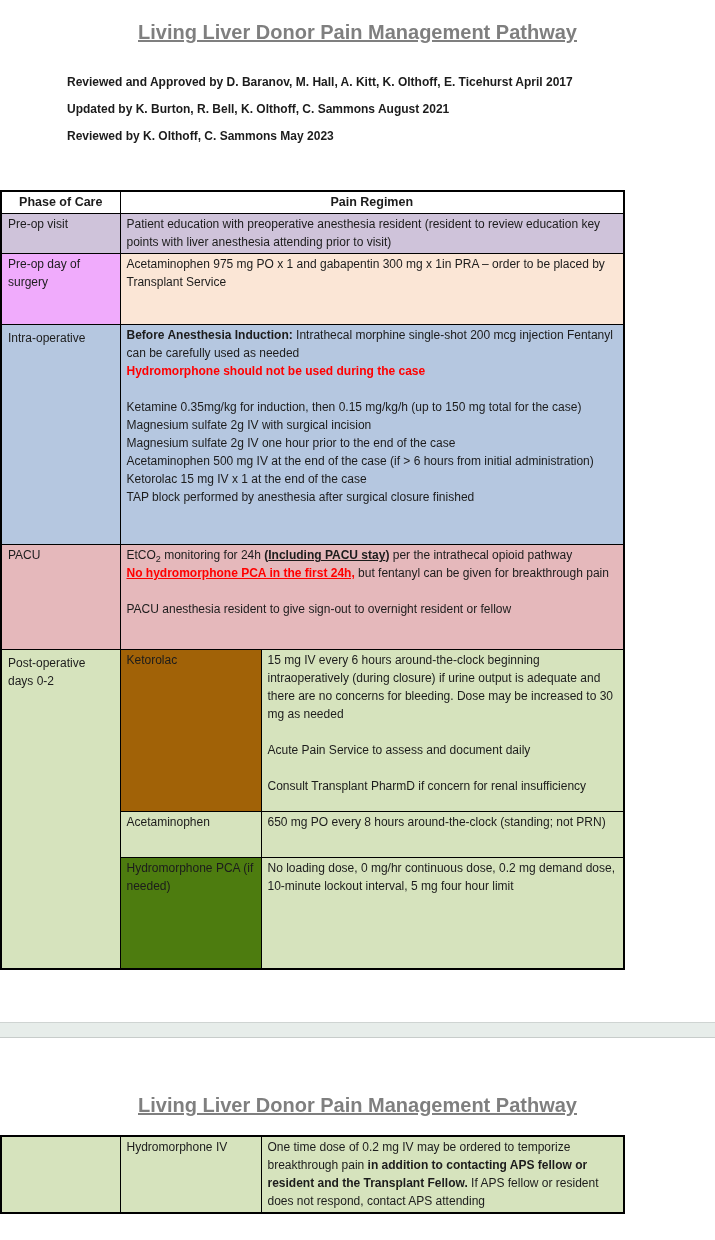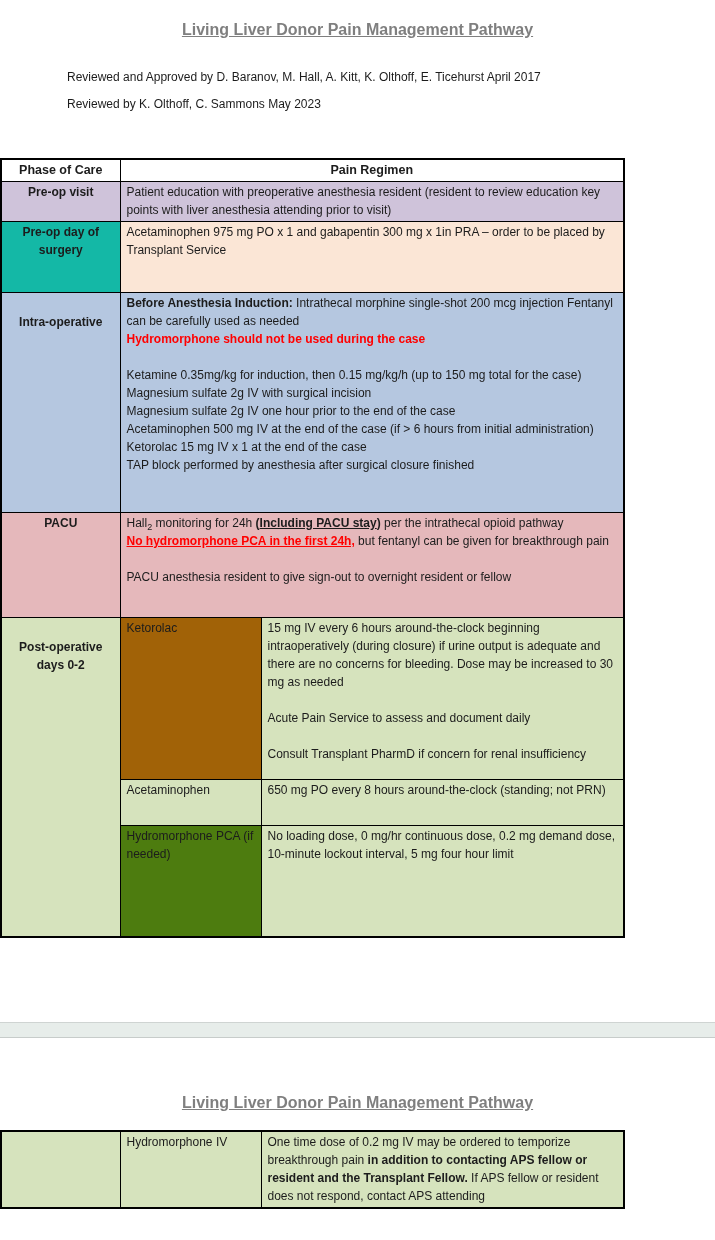"Living Liver Donor Pain Management" .doc-title { font-size: 16px -> 20px }
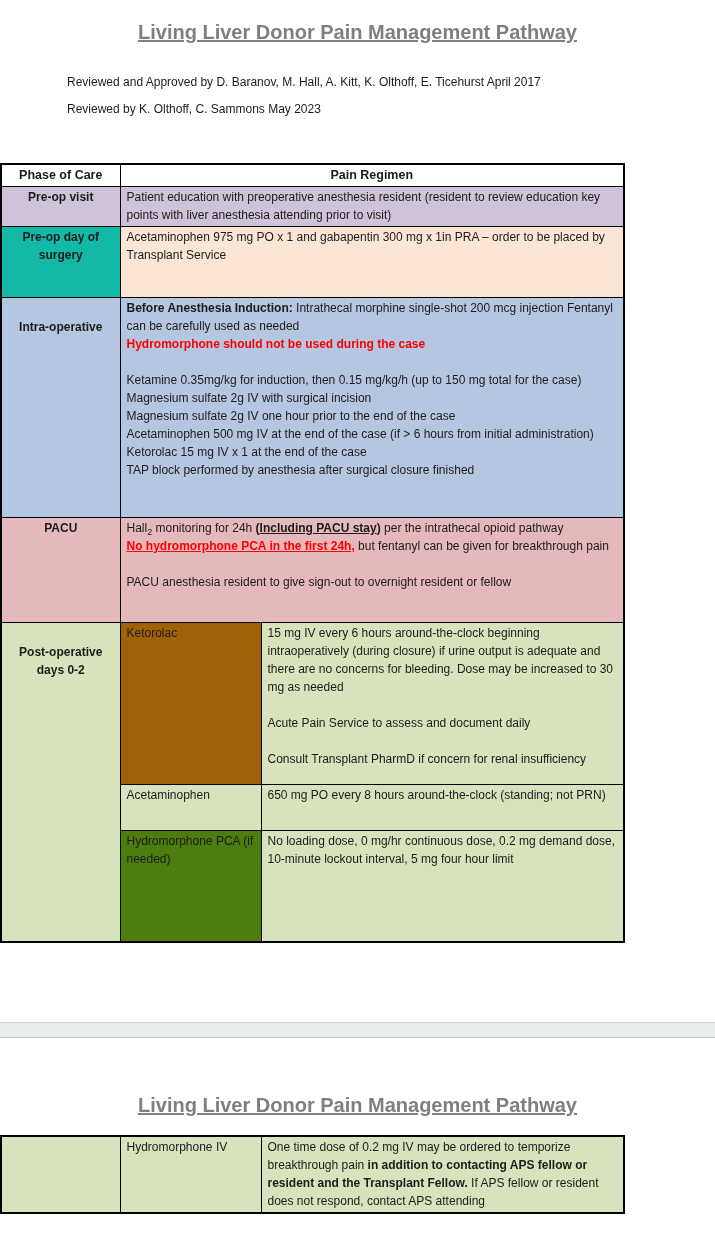"Reviewed and Approved by D." .revision { font-weight: none -> bold }
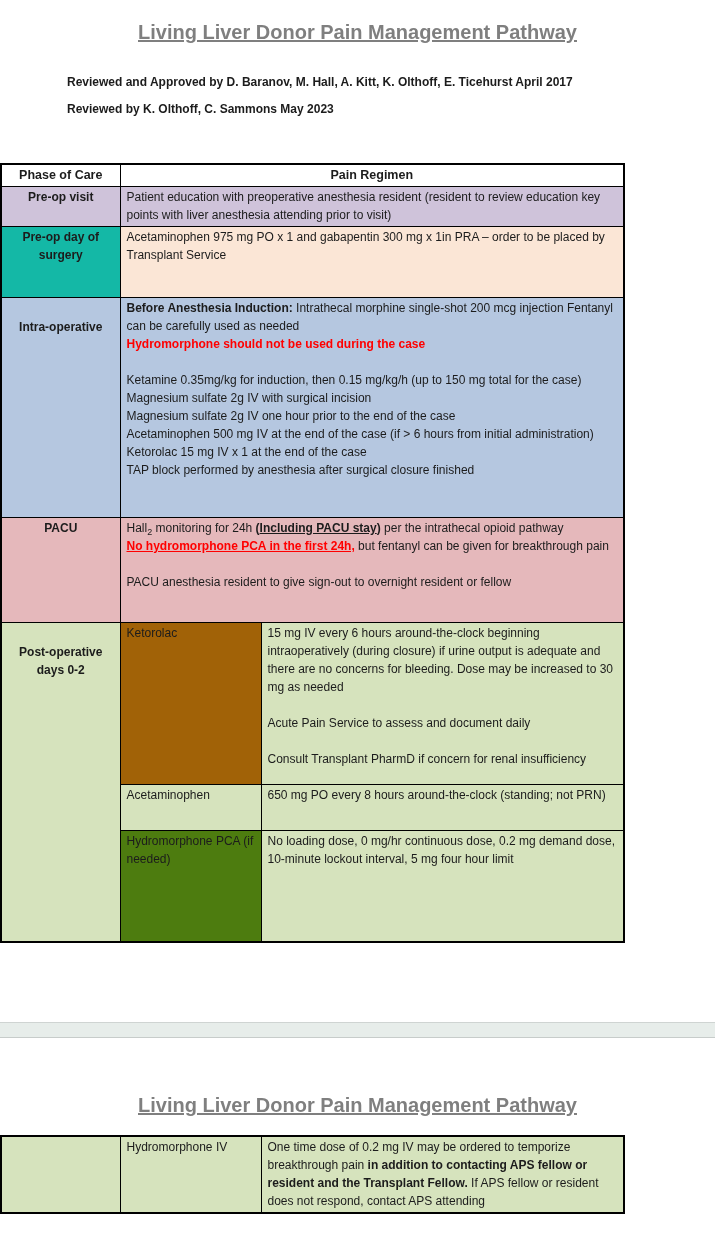"Updated by K. Burton, R." div.revision { html: none -> <div>Updated by K. Burton, R. Bell, K. Olthoff, C. Sammons August 2021</div> }
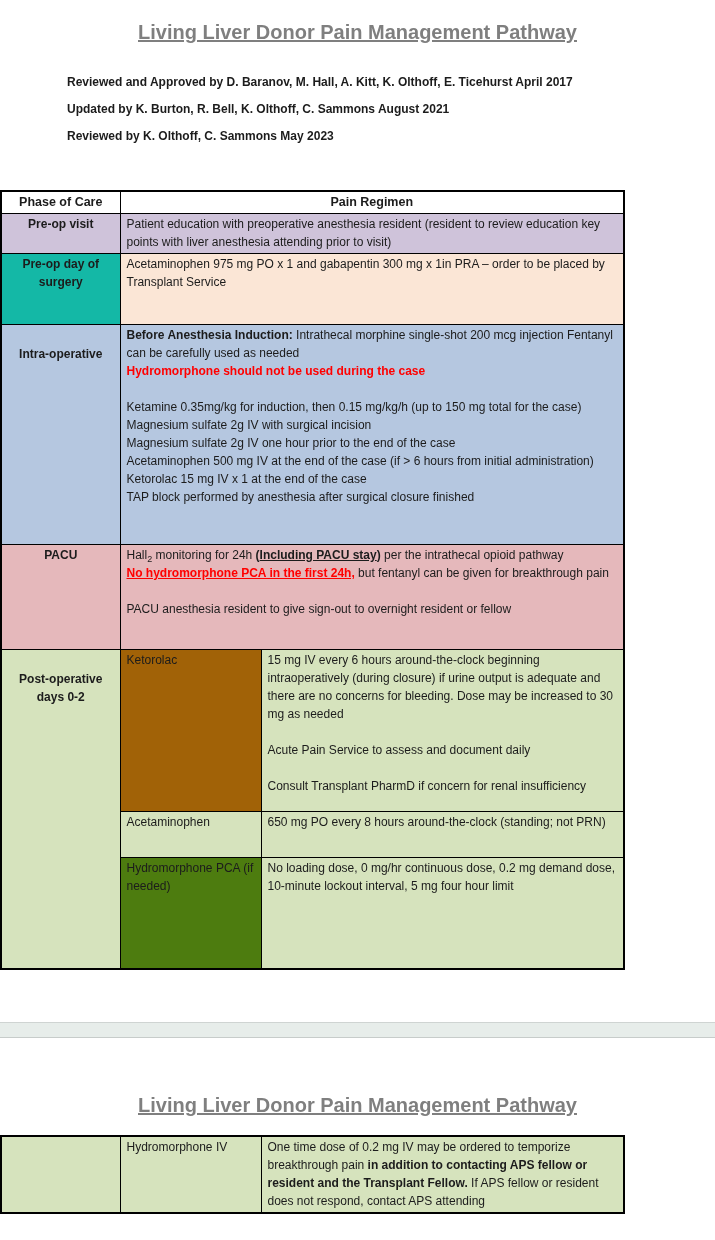"Pre-op visit" td.phase { font-weight: bold -> normal; text-align: center -> left }
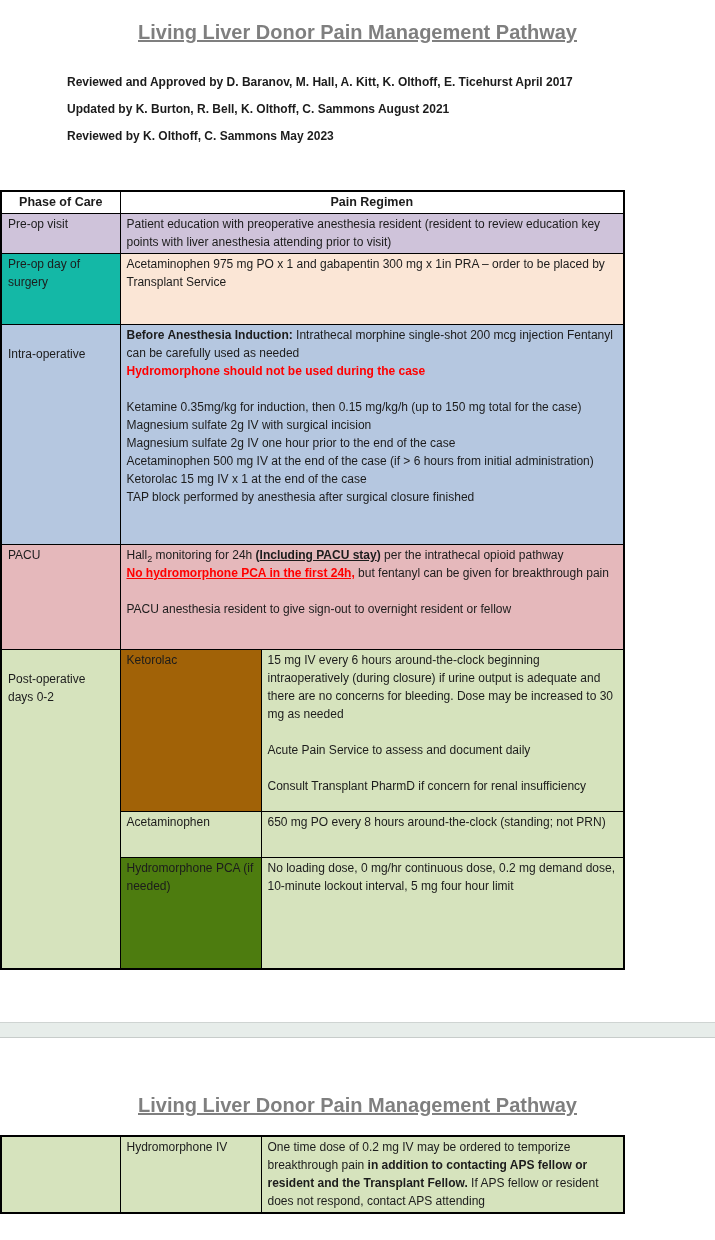"Pre-op day of surgery" td.phase { background-color: #14b8a6 -> #f0abfc }
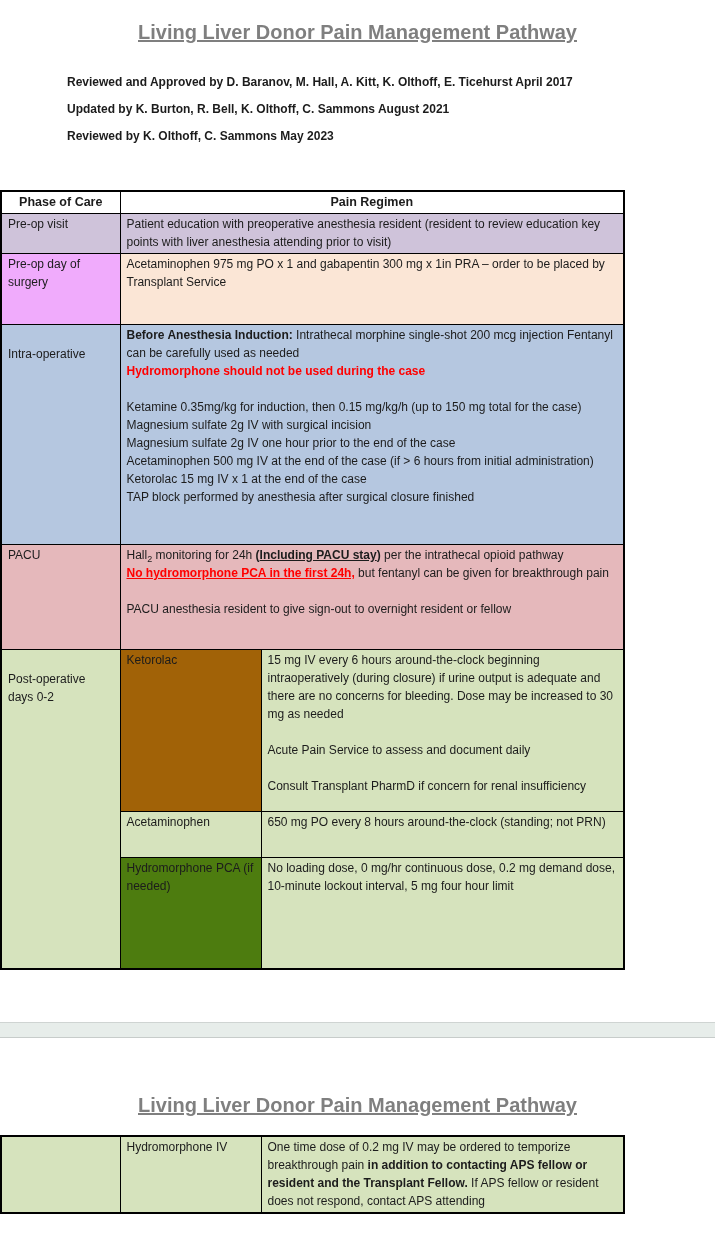"Intra-operative" td.phase.pt20 { padding-top: 20px -> 4px }
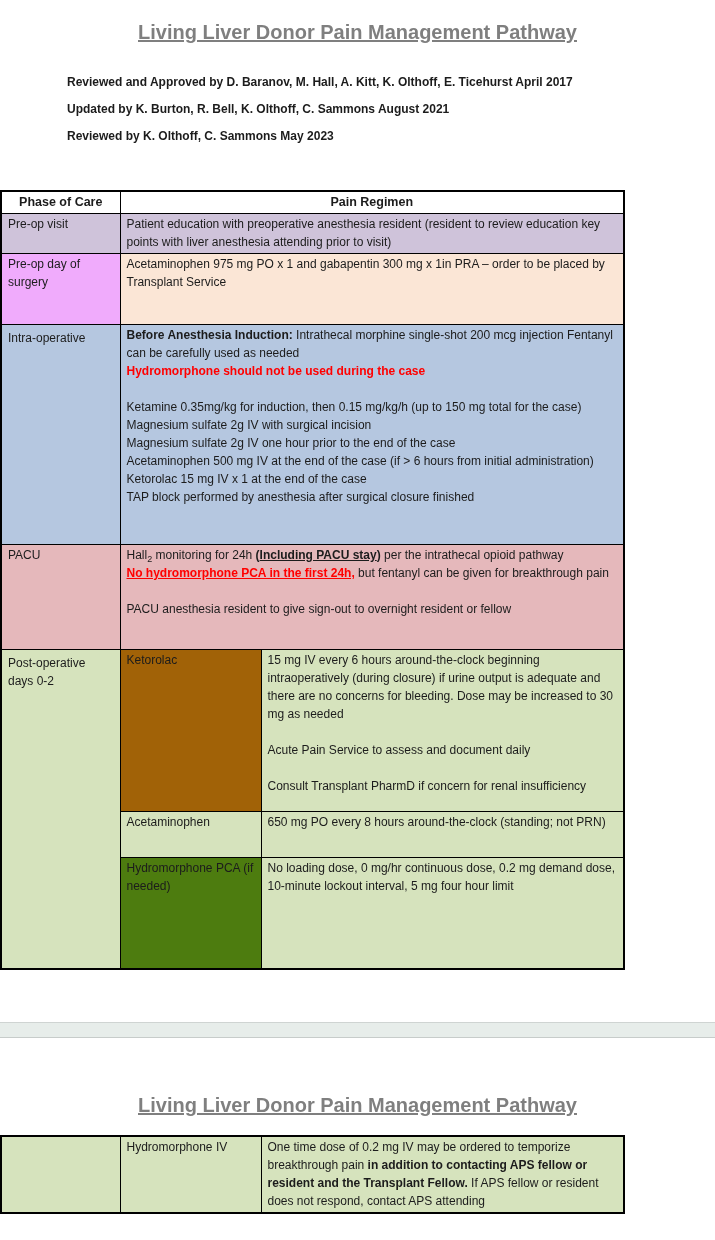"Hall" span { text: Hall -> EtCO }
